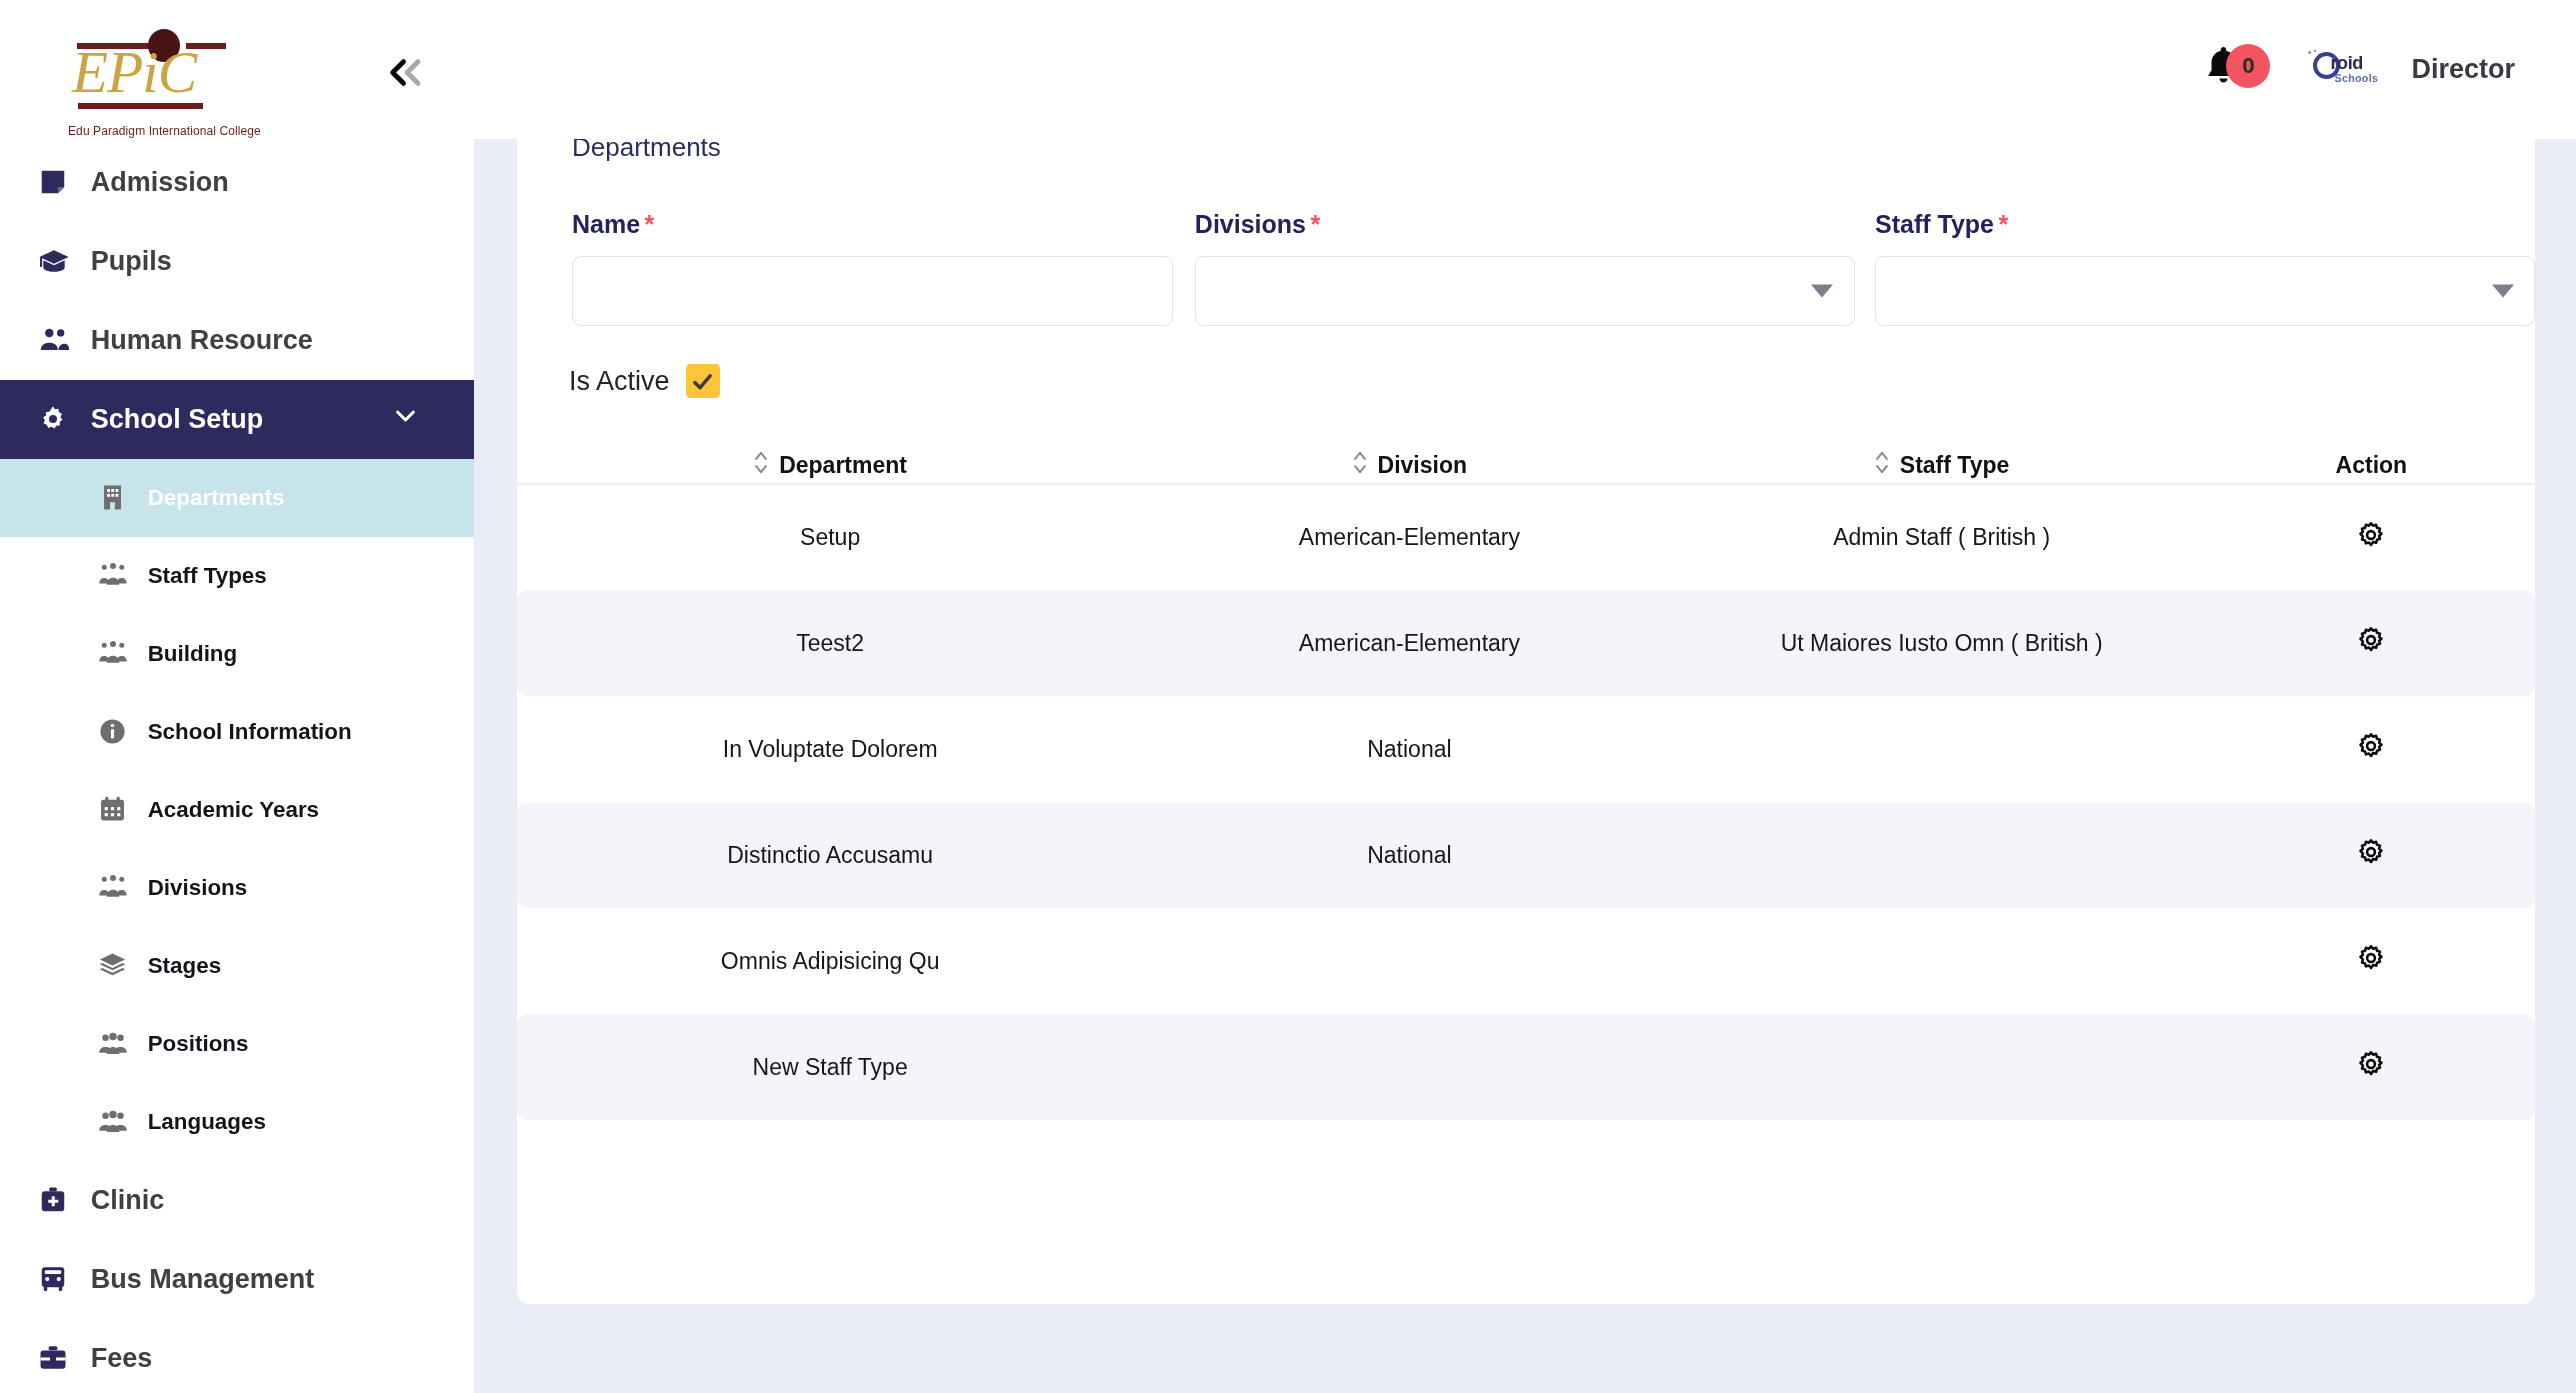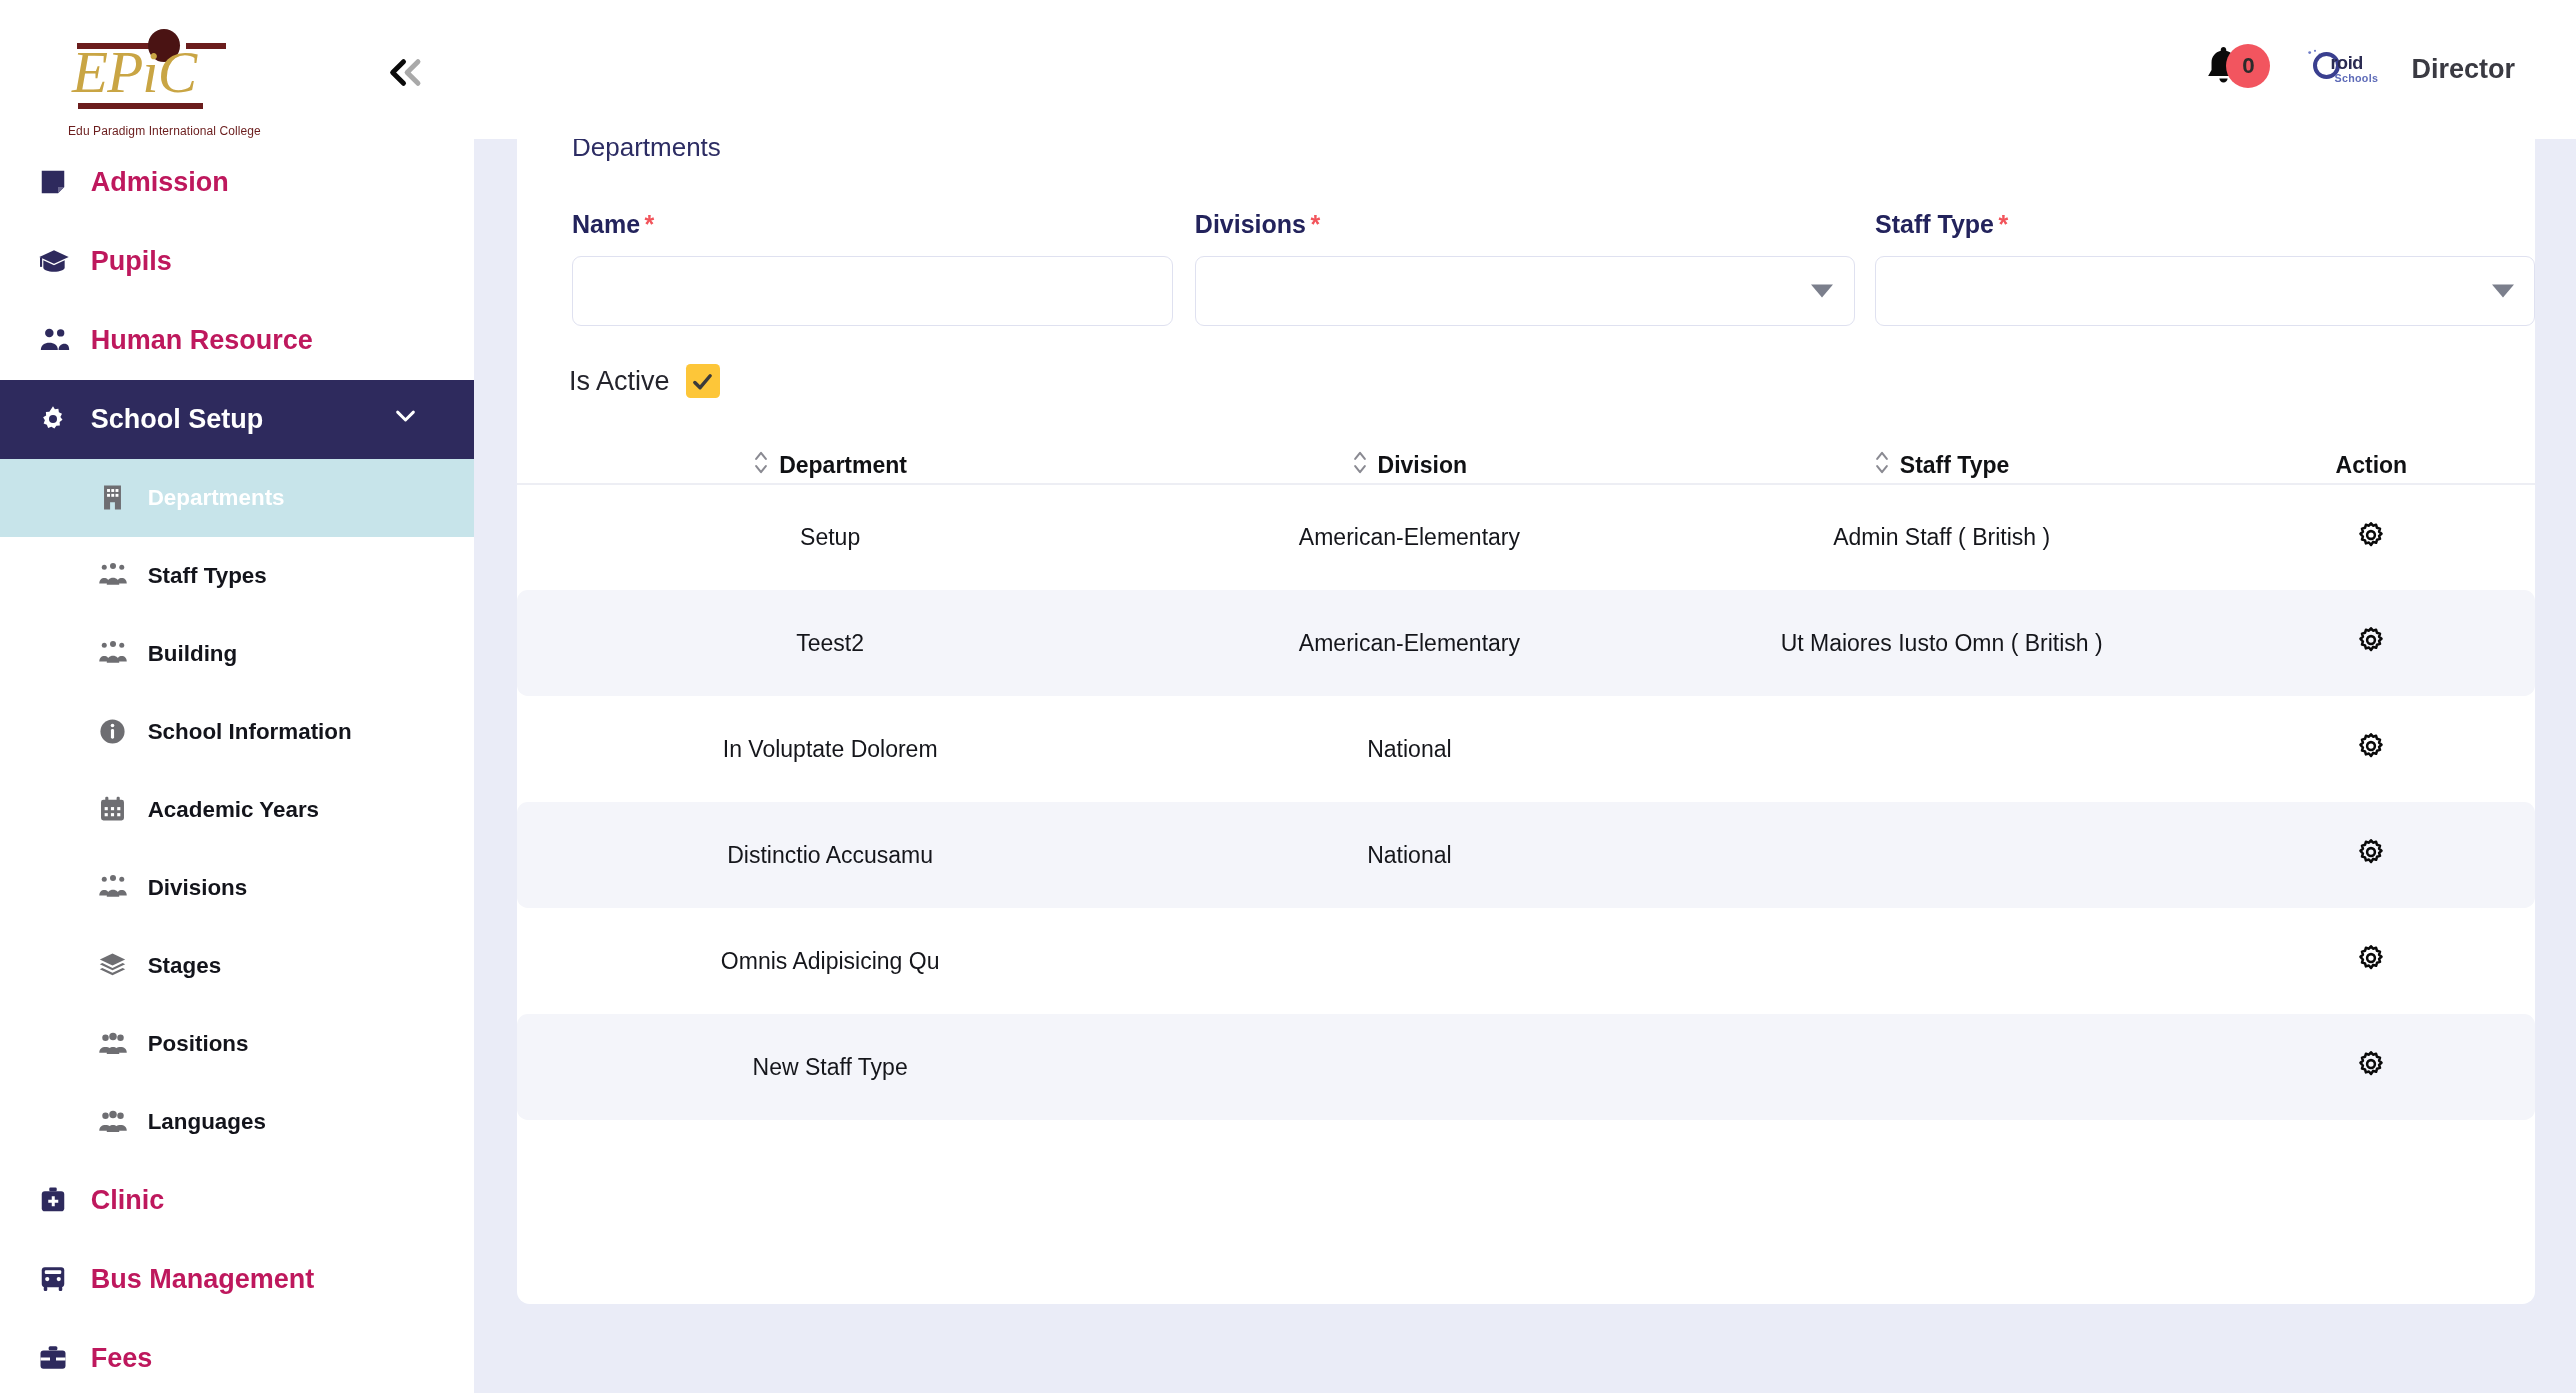"Admission" .nav-item { color: #be185d -> #404040 }
